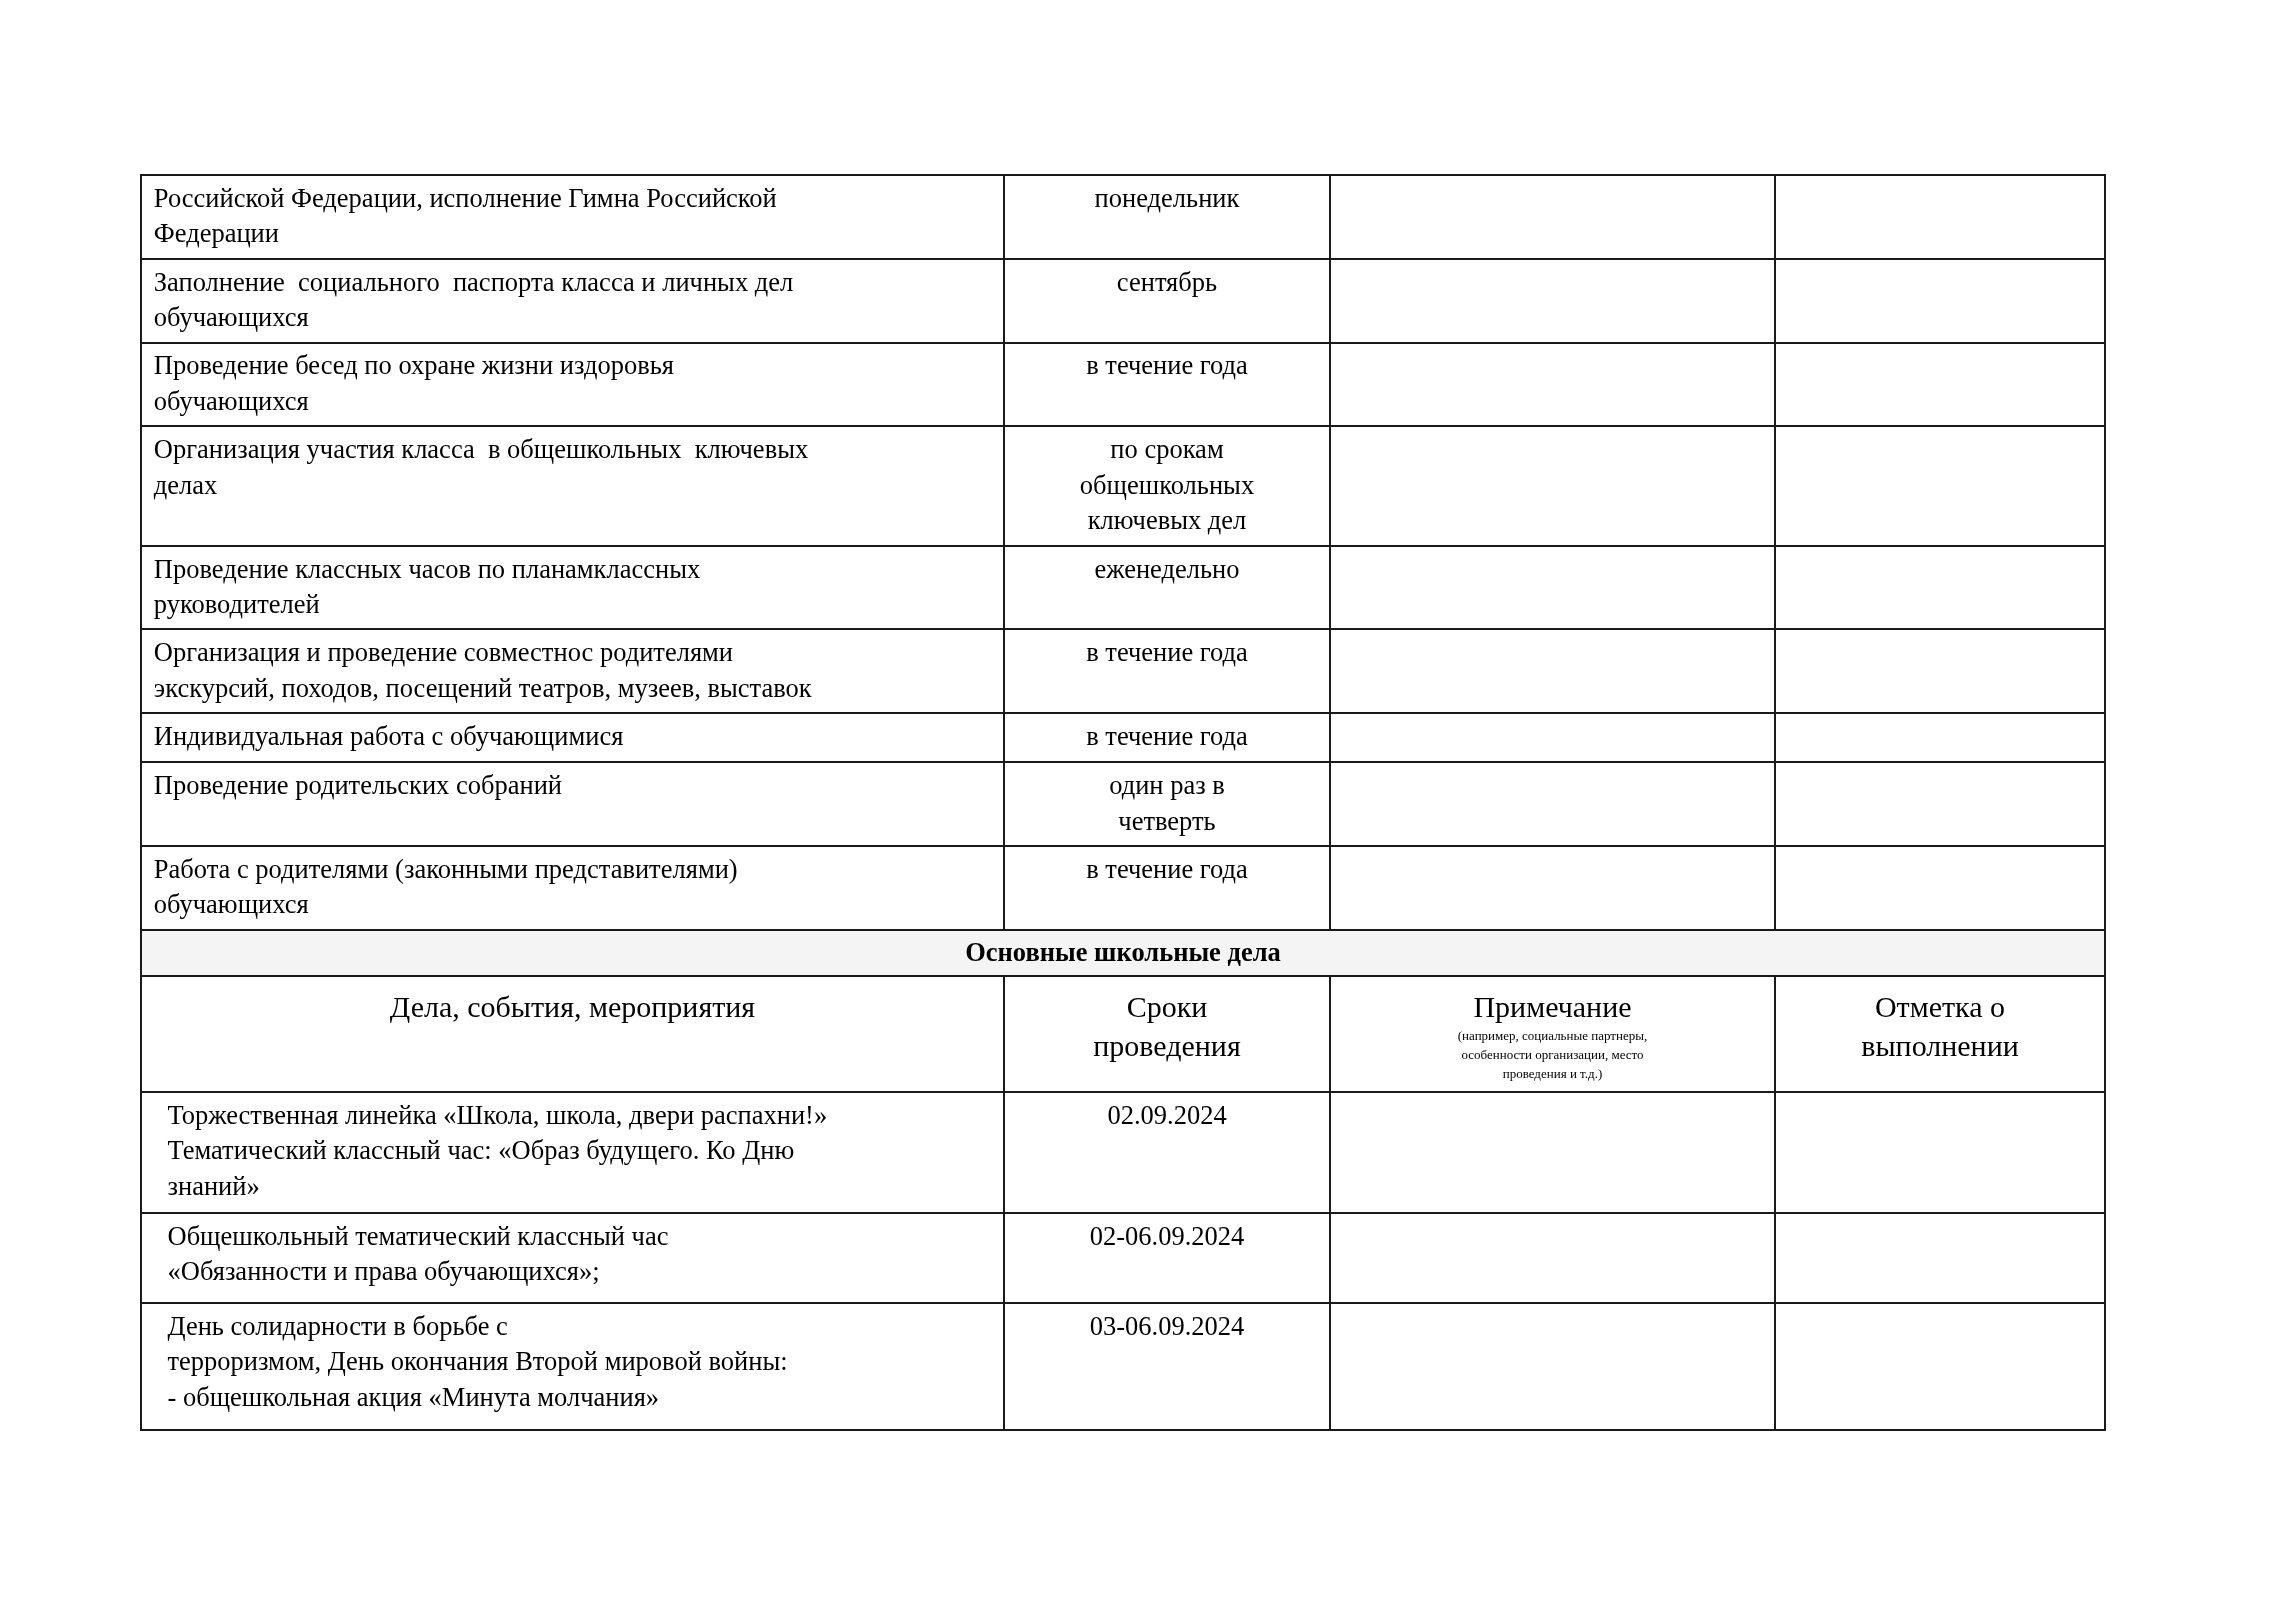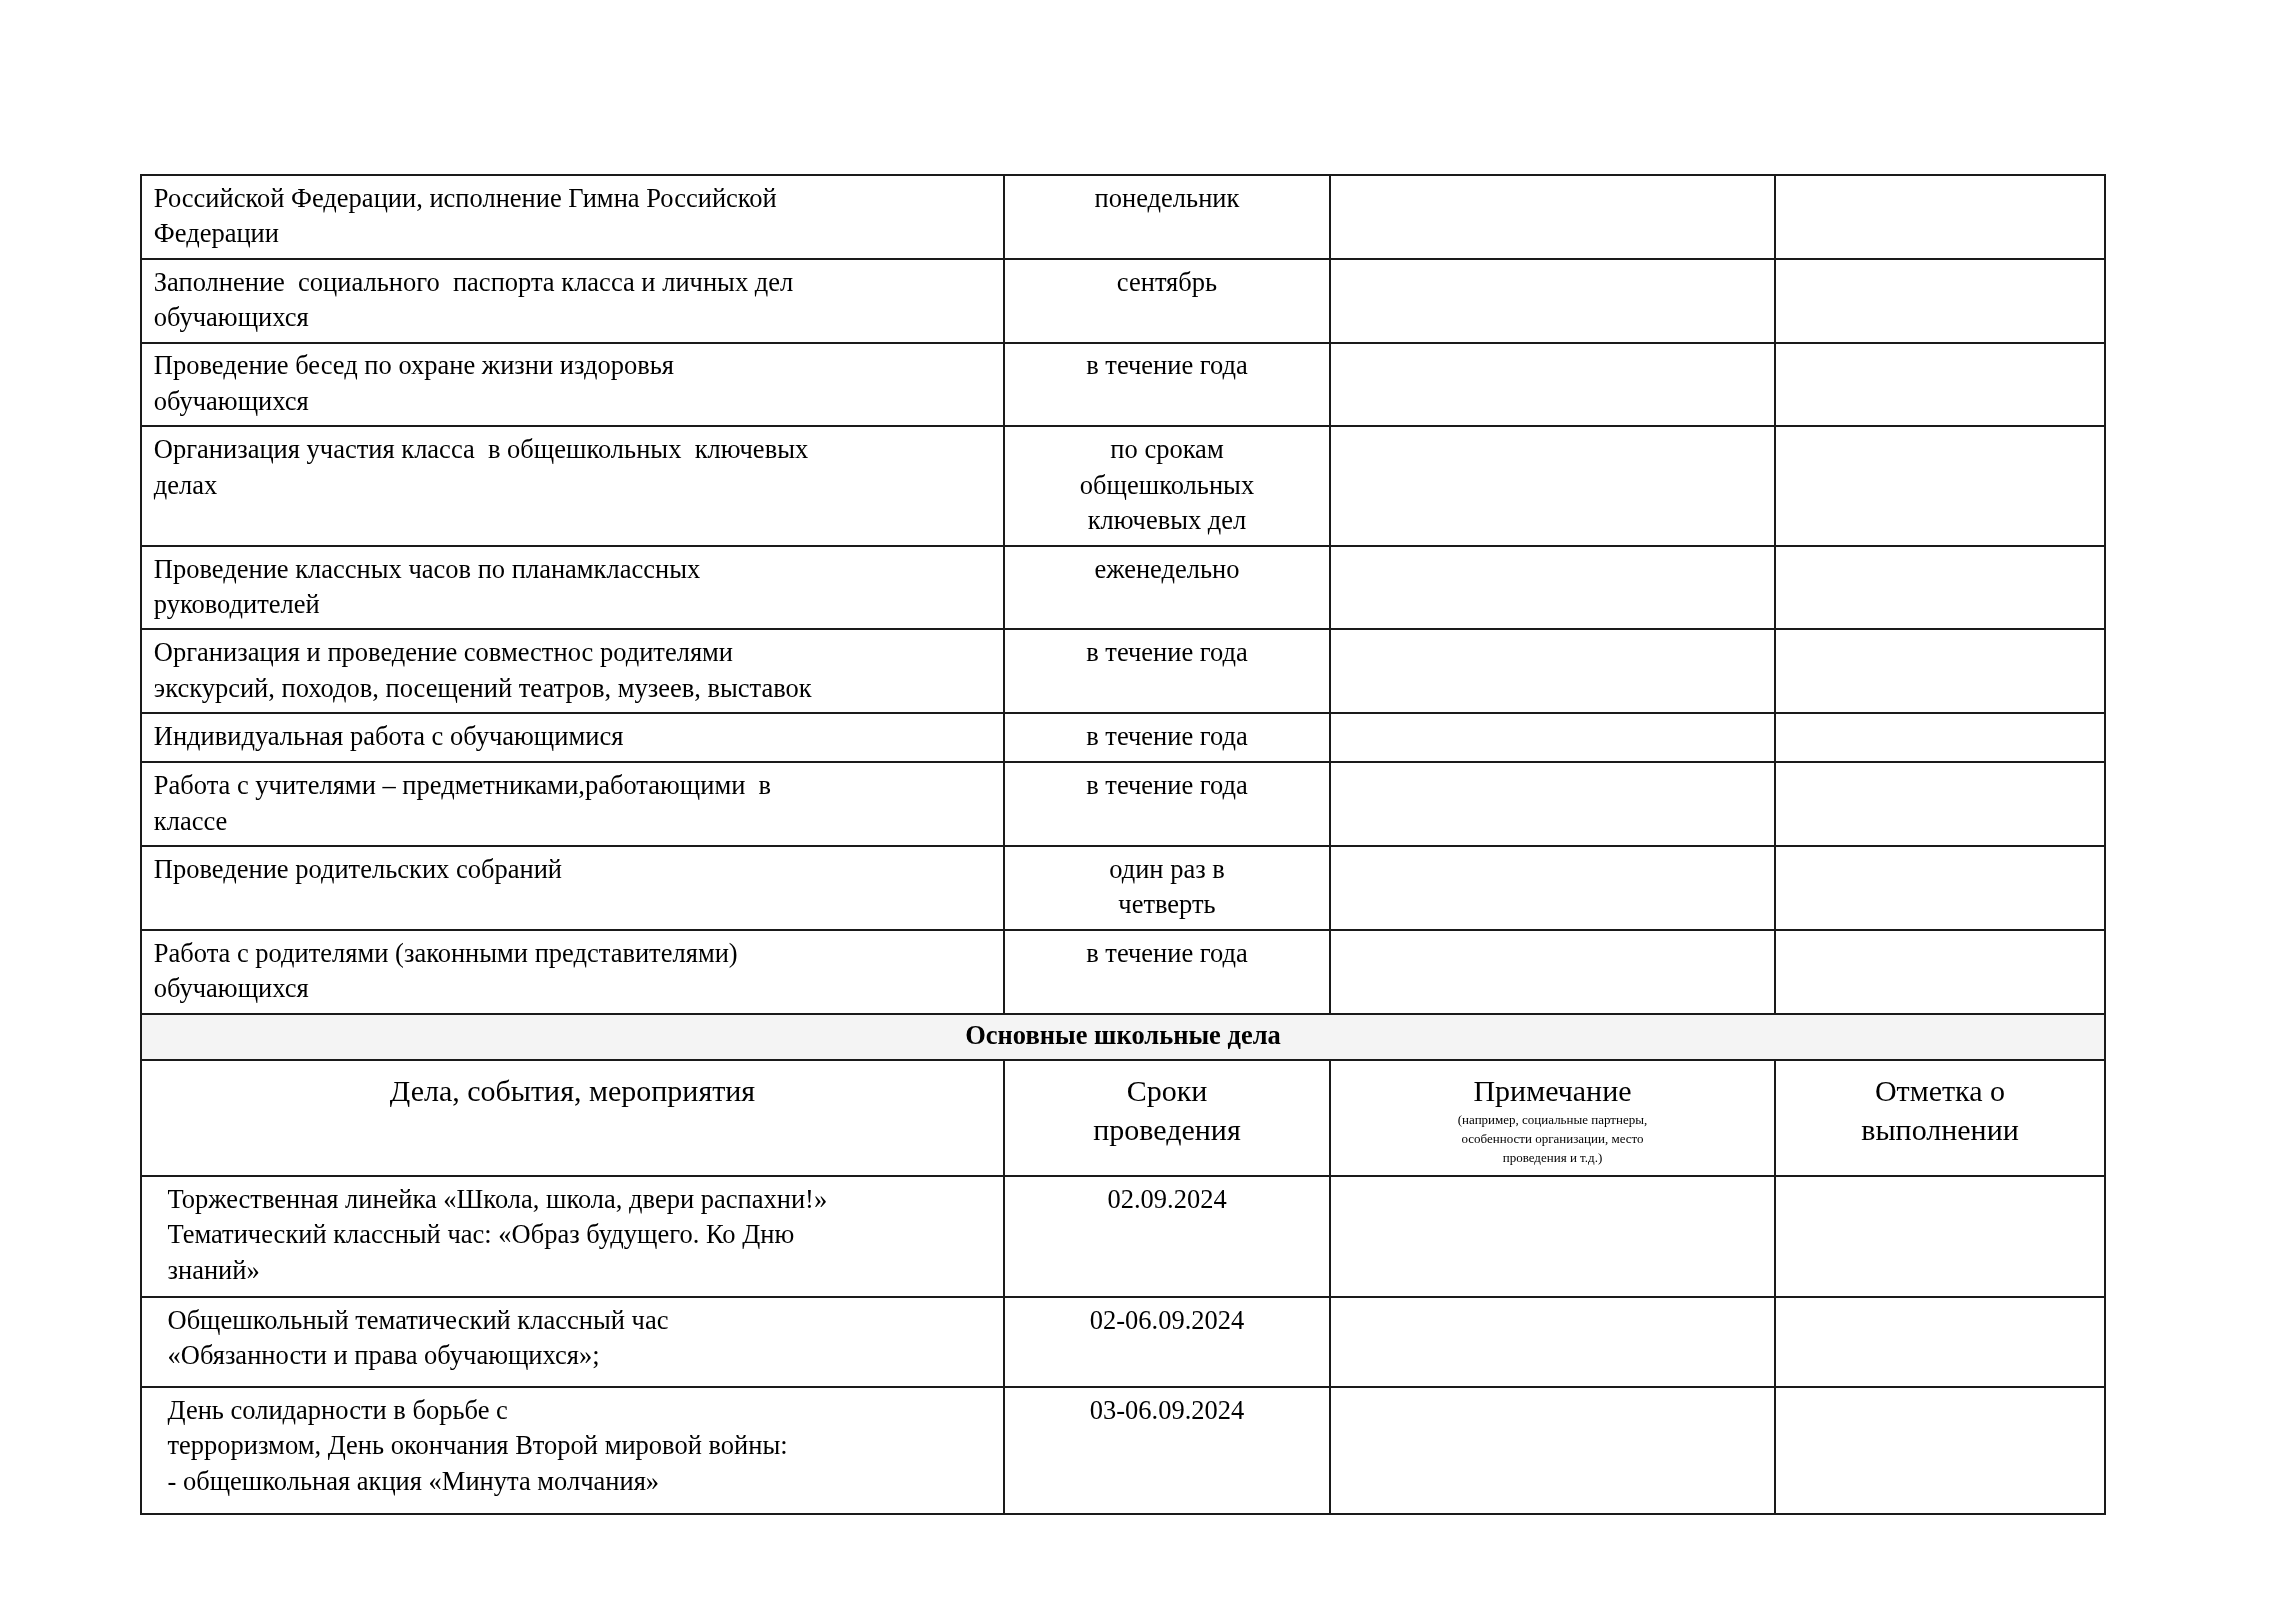"Работа с учителями –" tr.r-firsthalf { html: <tr> <td> <span>Работа с учителями – предметниками,работающими в</span> <span>классе</span> </td> <td> <span>в течение года</span> </td> <td></td> <td></td> </tr> -> none }
